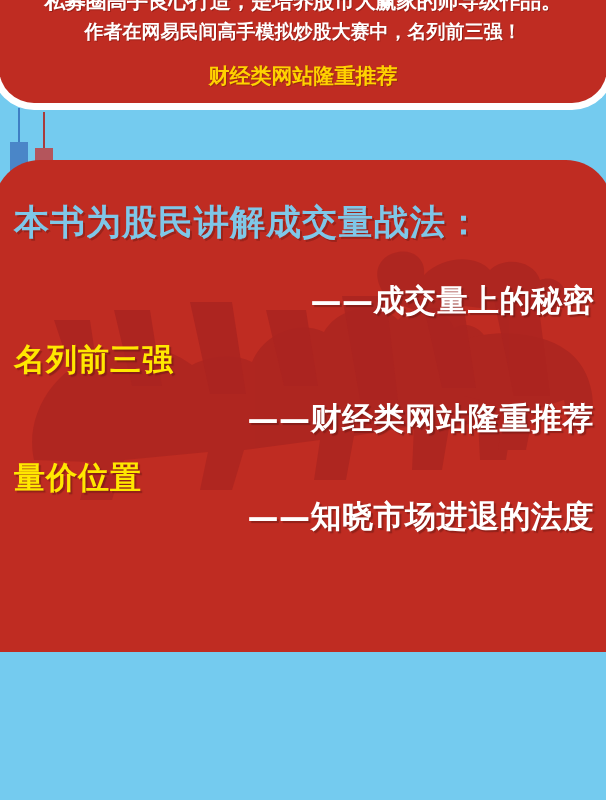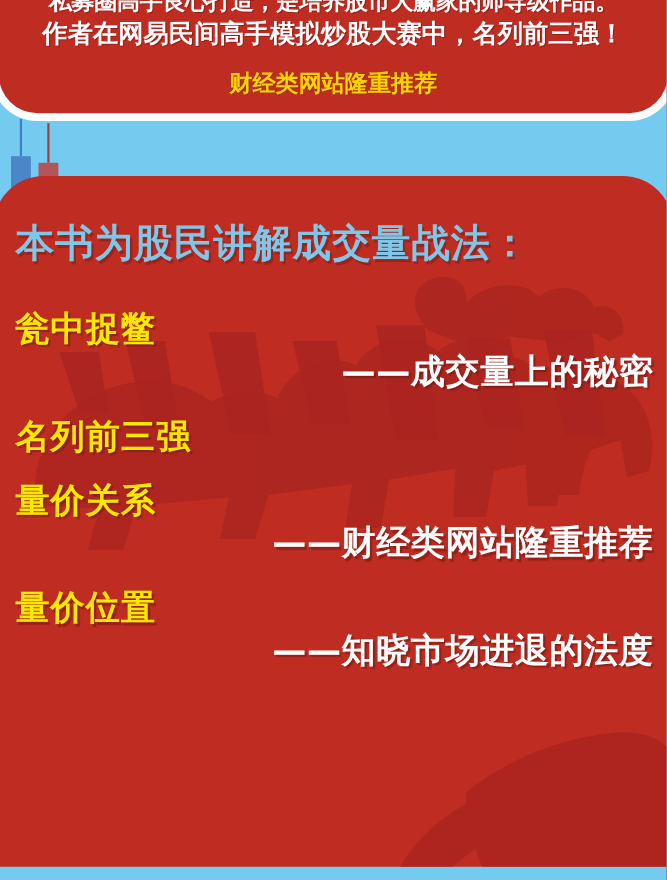"私募圈高手良心打造，是培养股市大赢家的师导级作品。" .poster { height: 788px -> 652px }
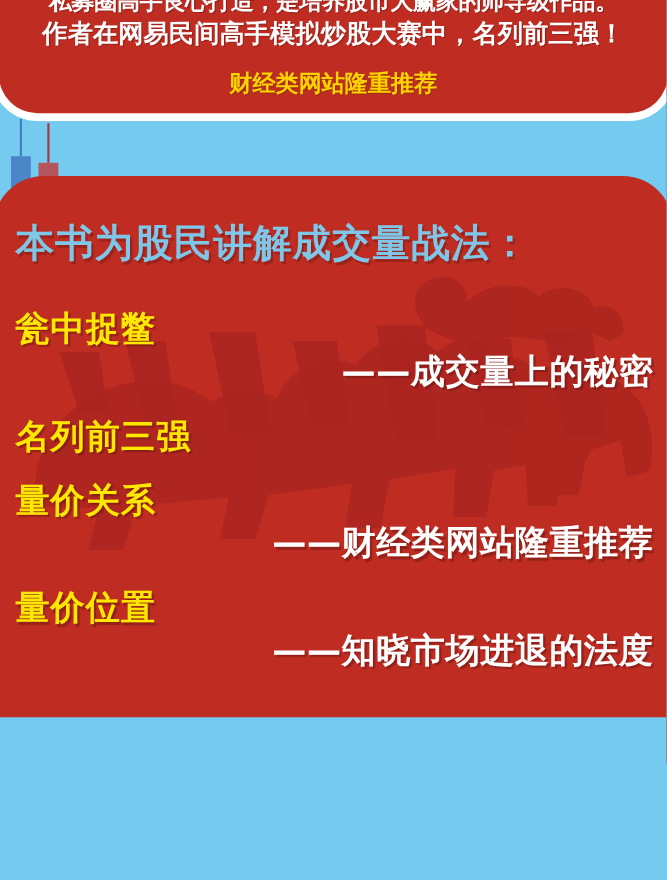"作者在网易民间高手模拟炒股大赛中，名列前三强！" .banner-line { font-size: 23px -> 19px }
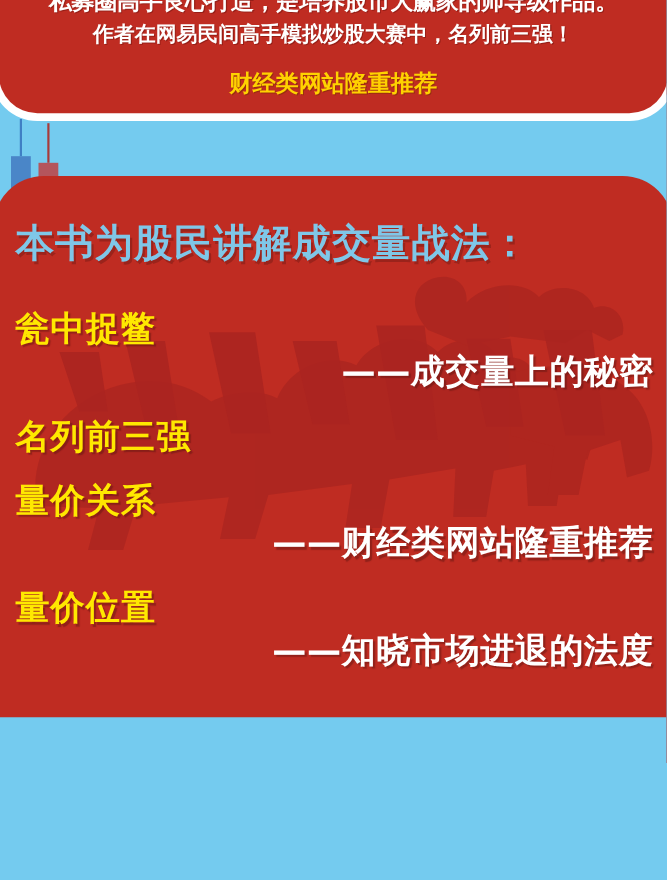"瓮中捉鳖" div.topic-head { html: <div>瓮中捉鳖</div> -> none }
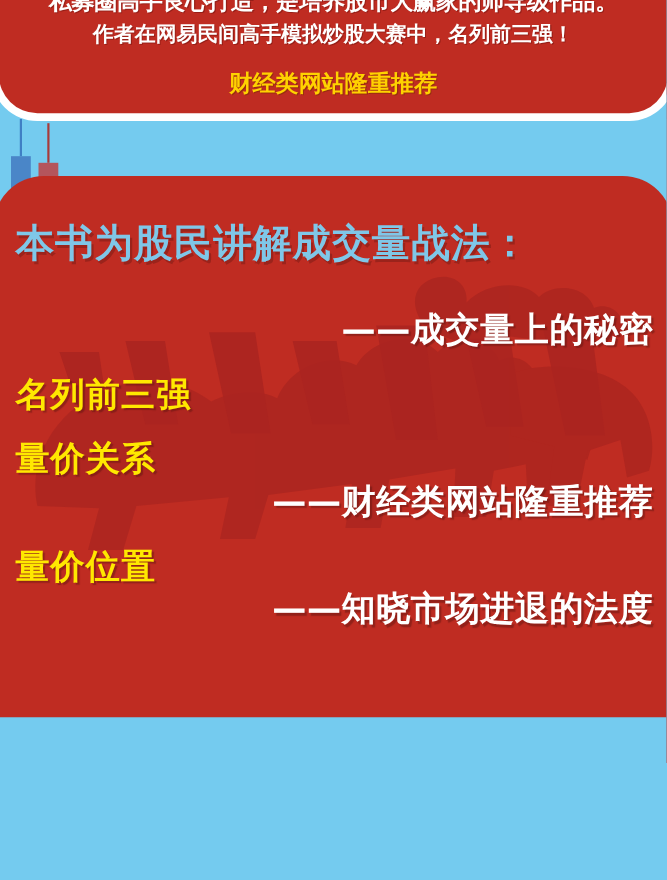"量价关系" div.topic-head { html: <div>量价关系</div> -> none }
